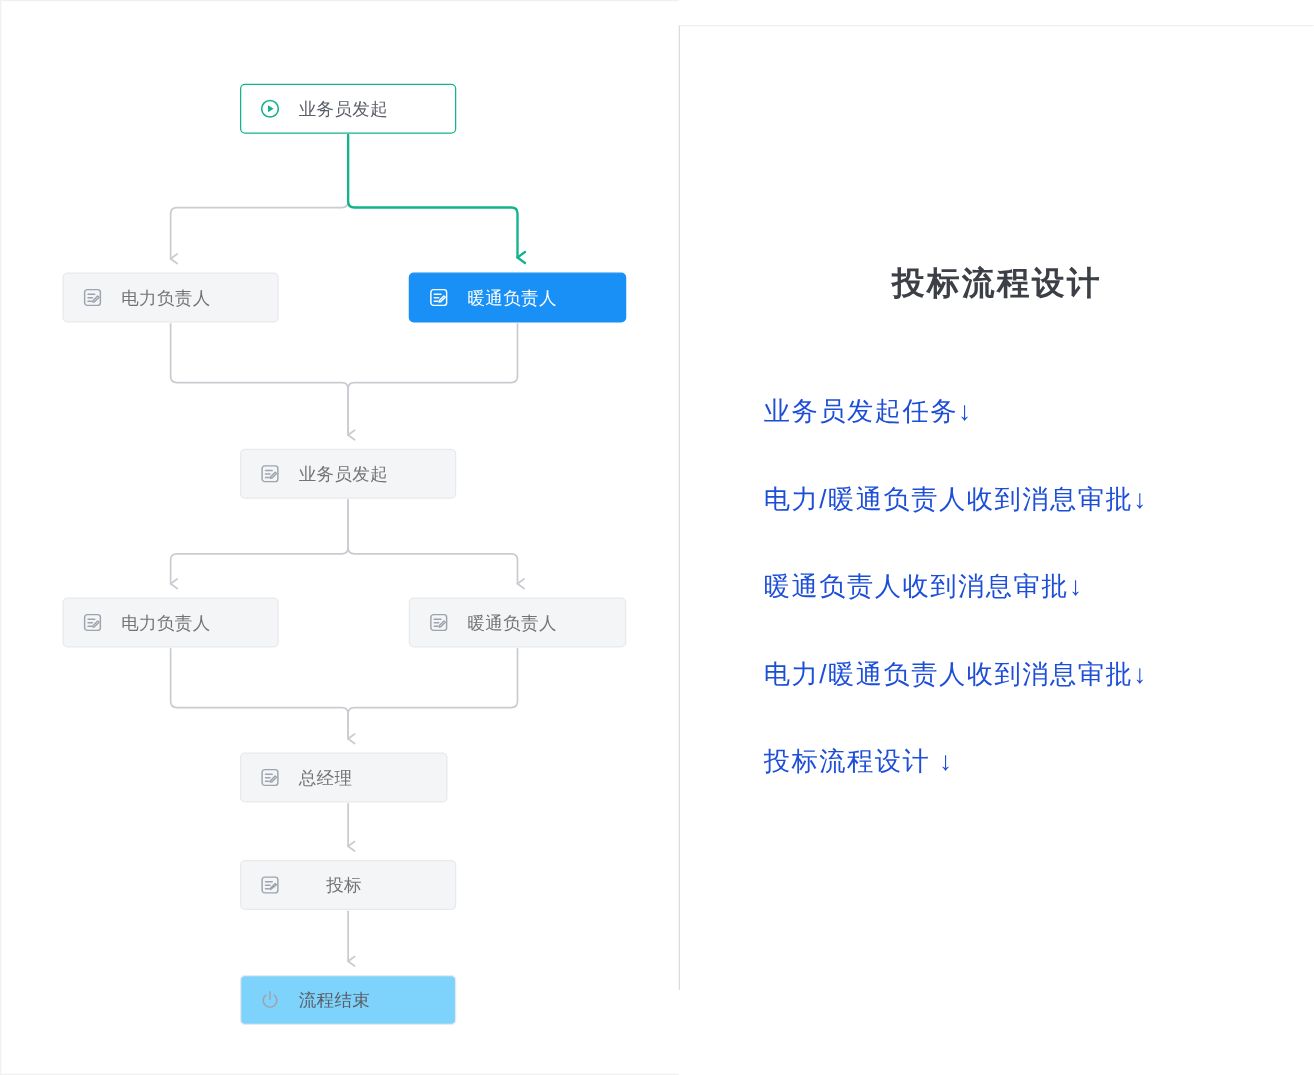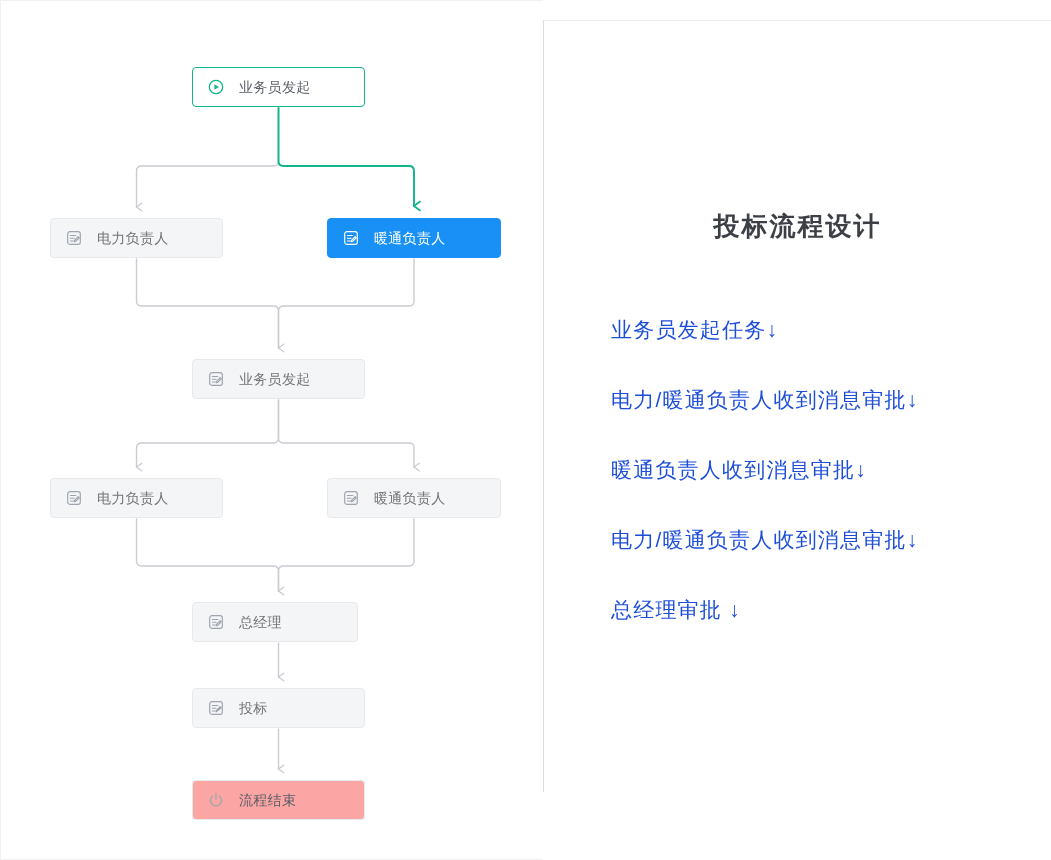"总经理审批 ↓" div.desc-line { text: 总经理审批 -> 投标流程设计 }
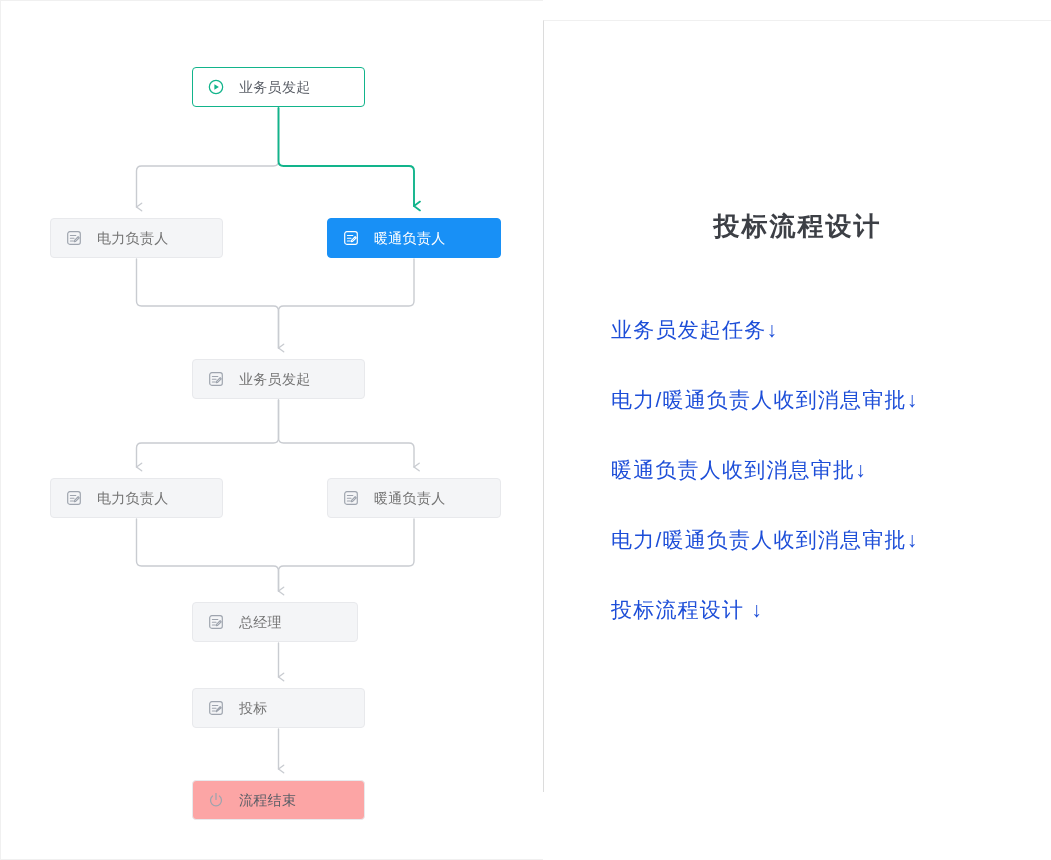"投标" div.node { gap: none -> 22px }
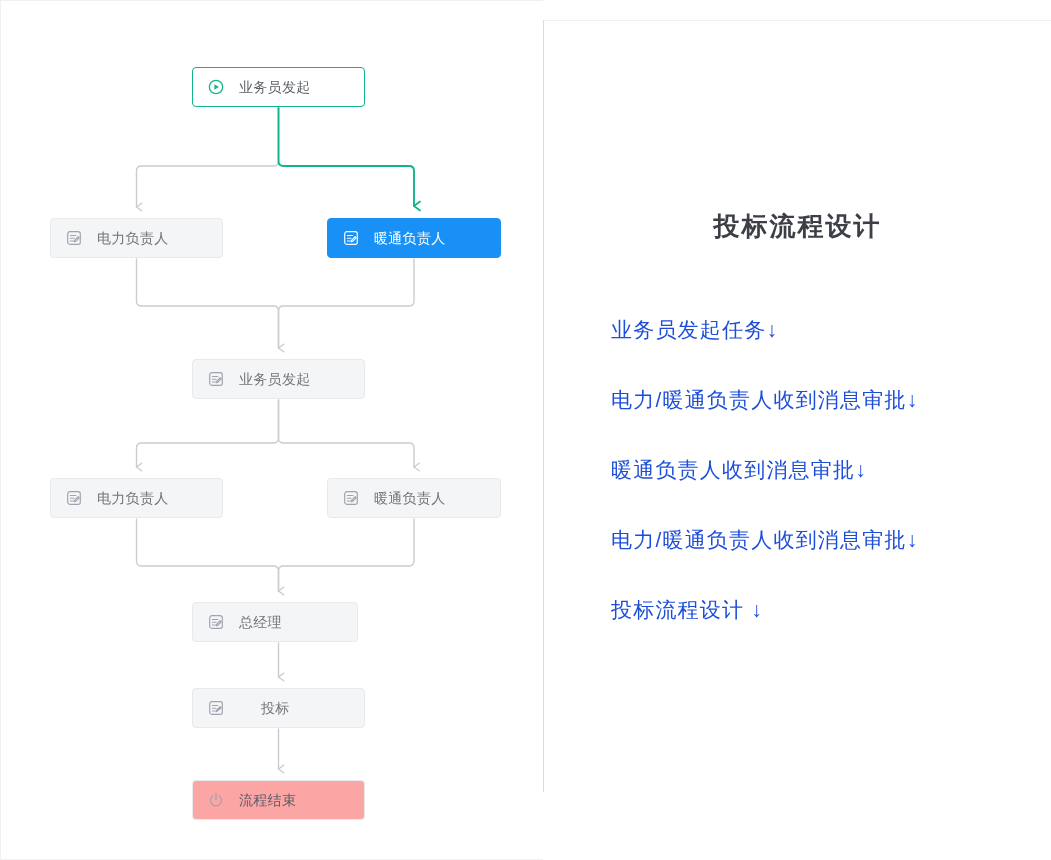"流程结束" .node.end { background: #fca5a5 -> #7dd3fc }
